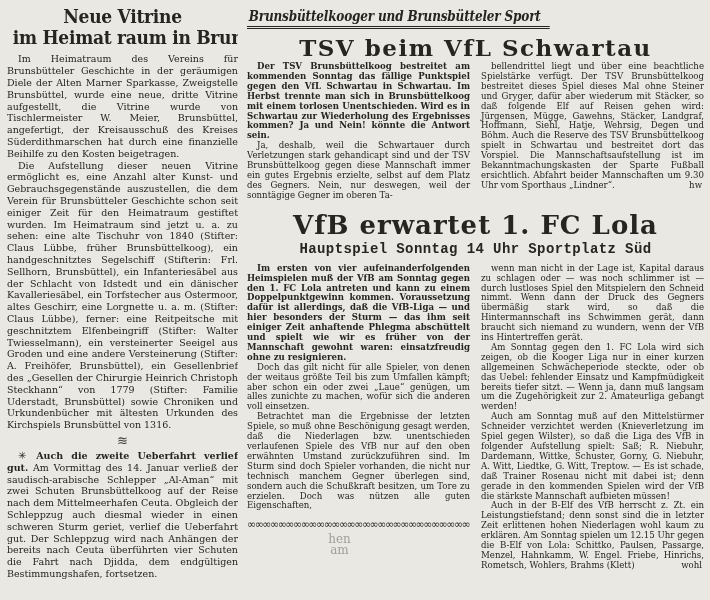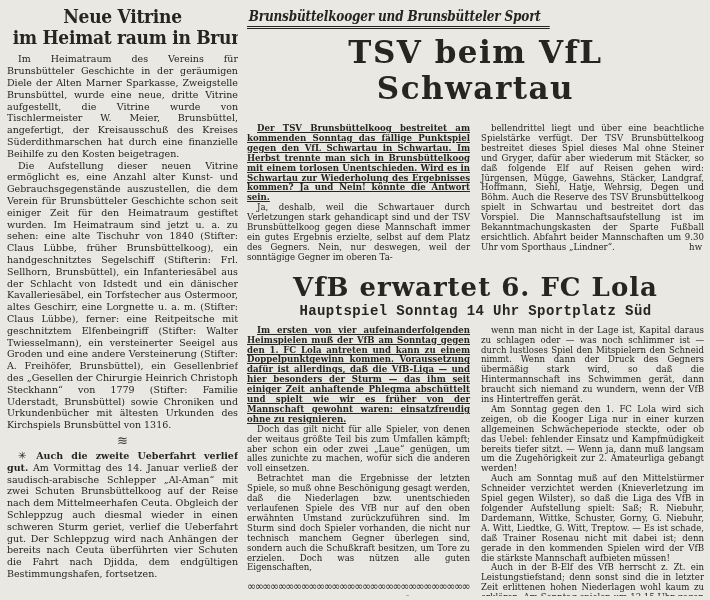"TSV beim VfL Schwartau" .tsv-h { font-size: 31px -> 23px; margin: 2px 0 18px -> 2px 0 1px }
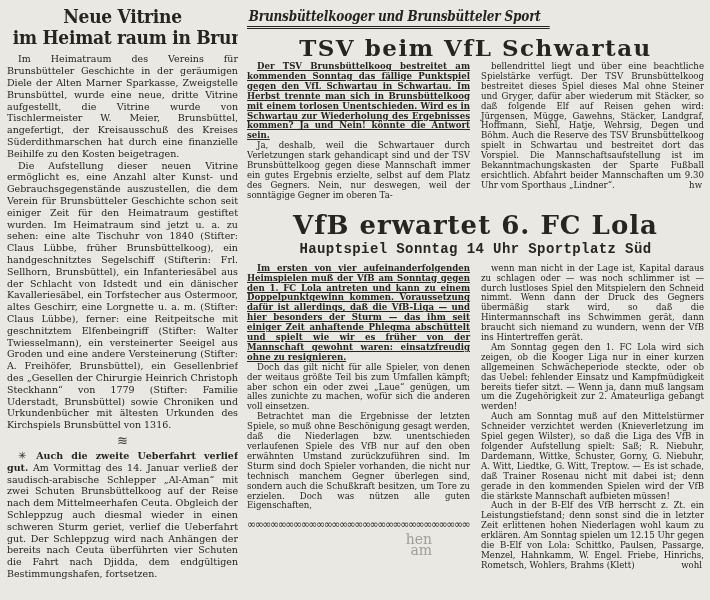"Der TSV Brunsbüttelkoog bestreitet am" .body-r p.lead { text-decoration: underline -> none }
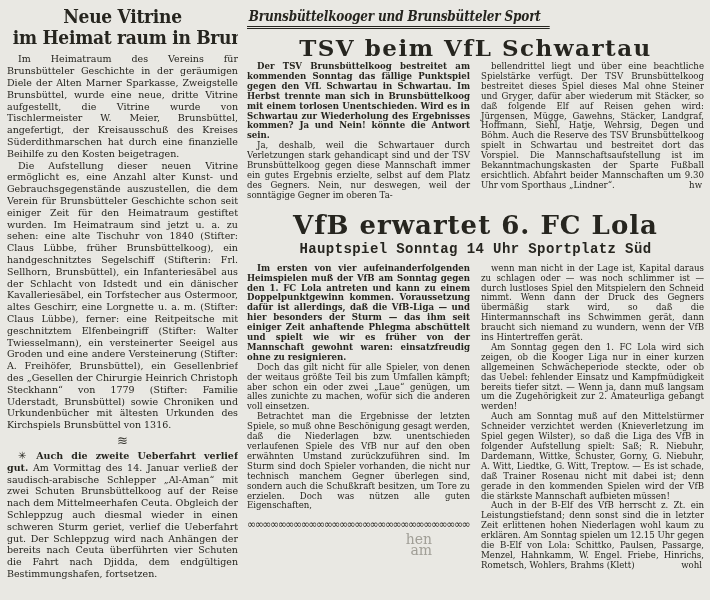"VfB erwartet 6. FC Lola" div.vfb-h { text: 6 -> 1 }
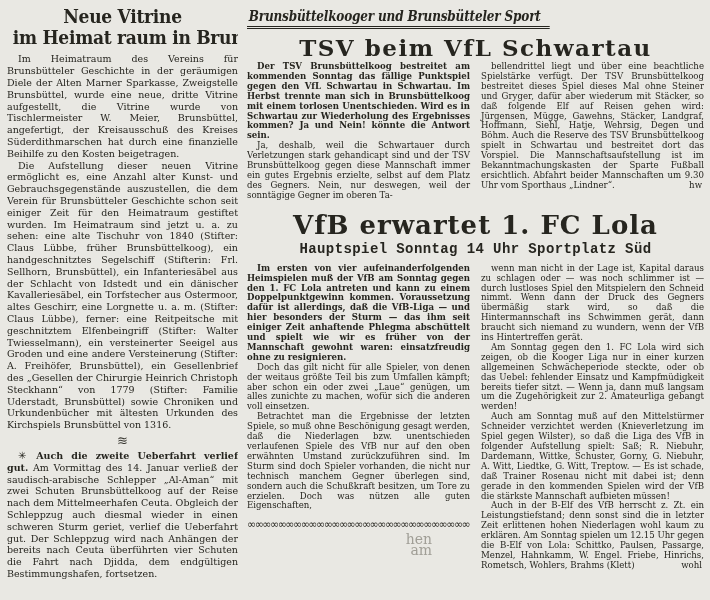"hen" .faded { font-size: 14px -> 12px; text-align: right -> center }
